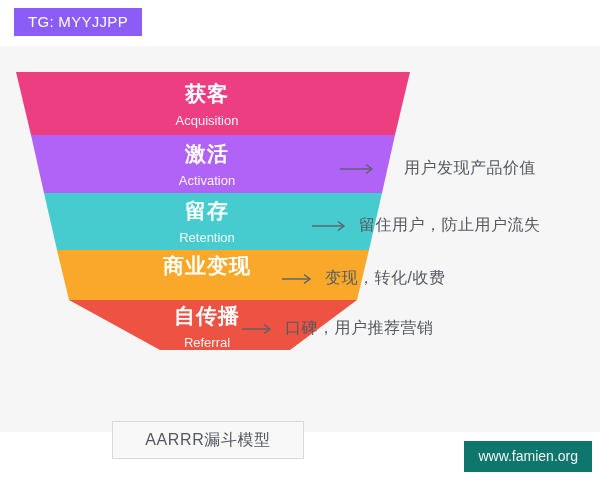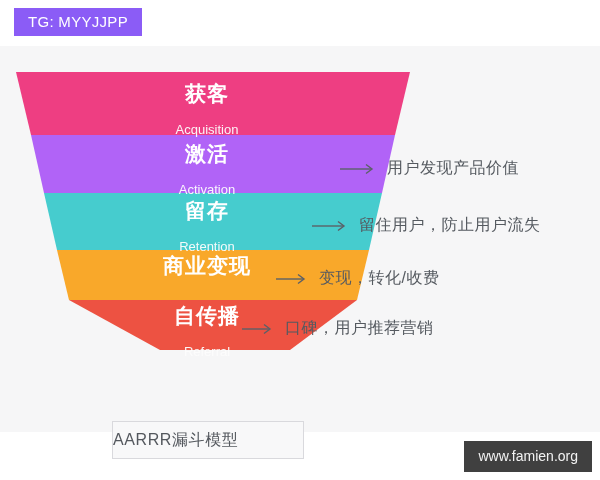"Acquisition" .seg-en { margin-top: 16px -> 7px }
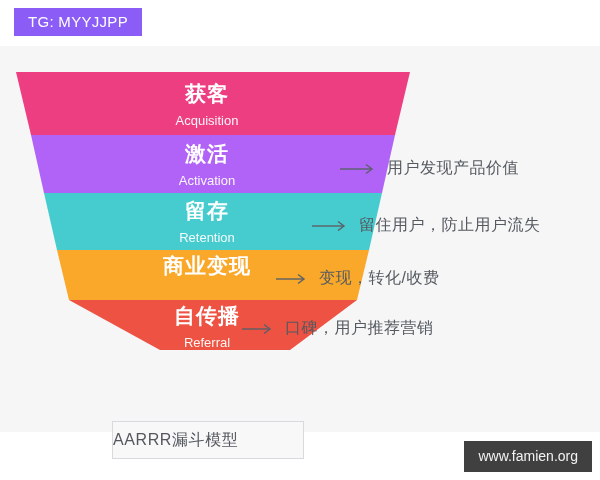"用户发现产品价值" div.note { gap: none -> 17px }
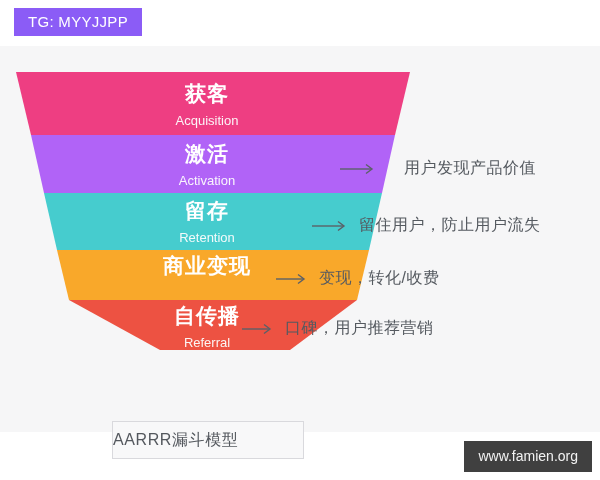"变现，转化/收费" div.note { left: 276px -> 282px }
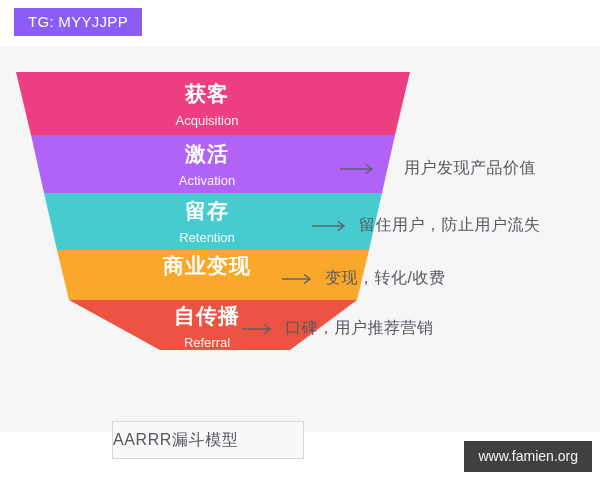"AARRR漏斗模型" #caption-box { justify-content: none -> center }
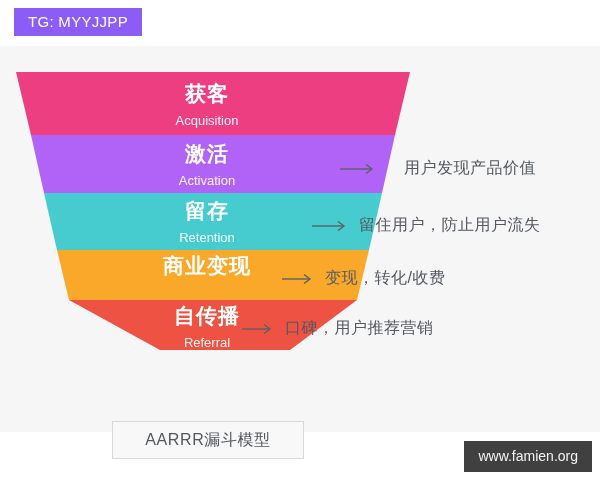"www.famien.org" #watermark { background: #404040 -> #0f766e }
